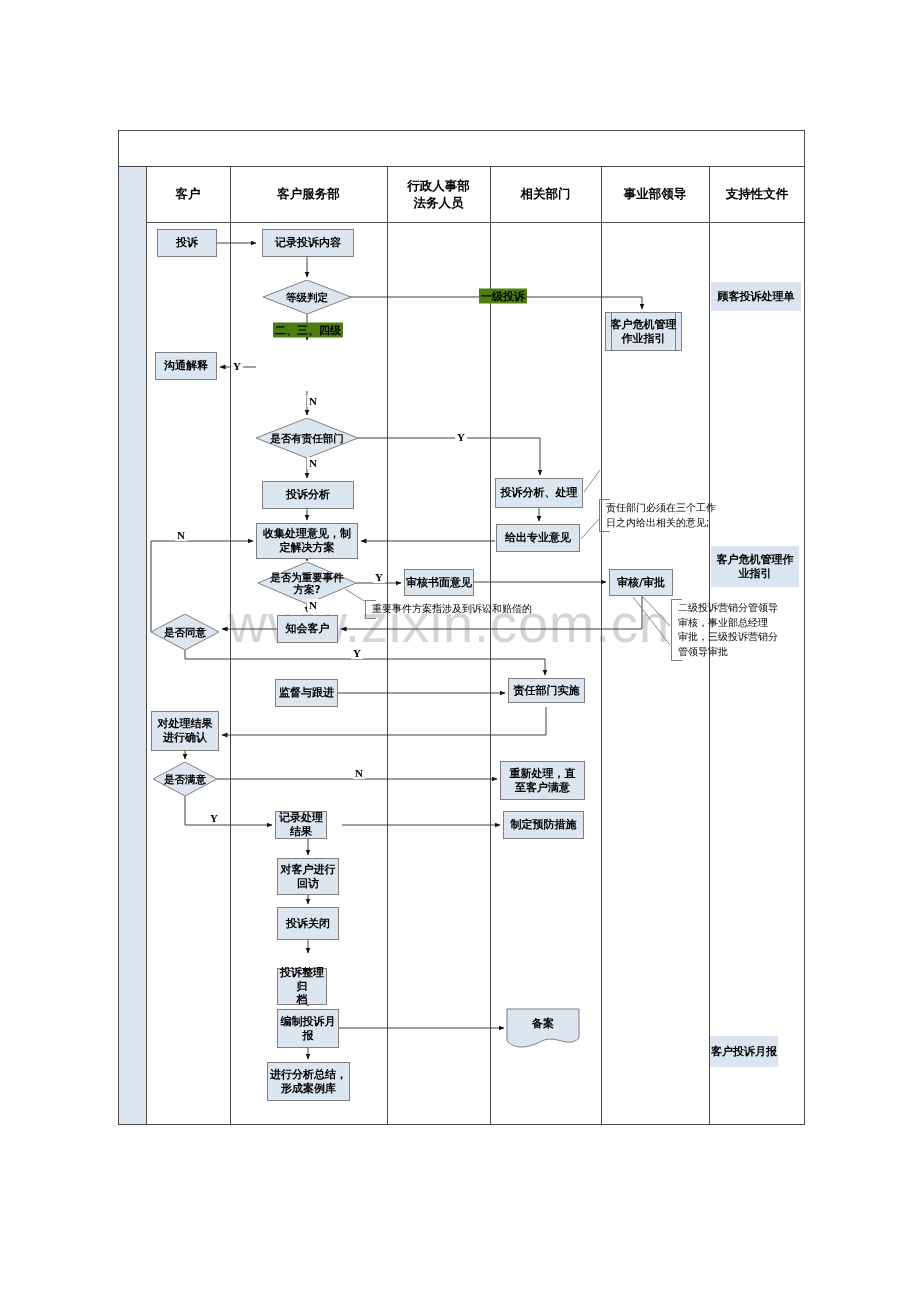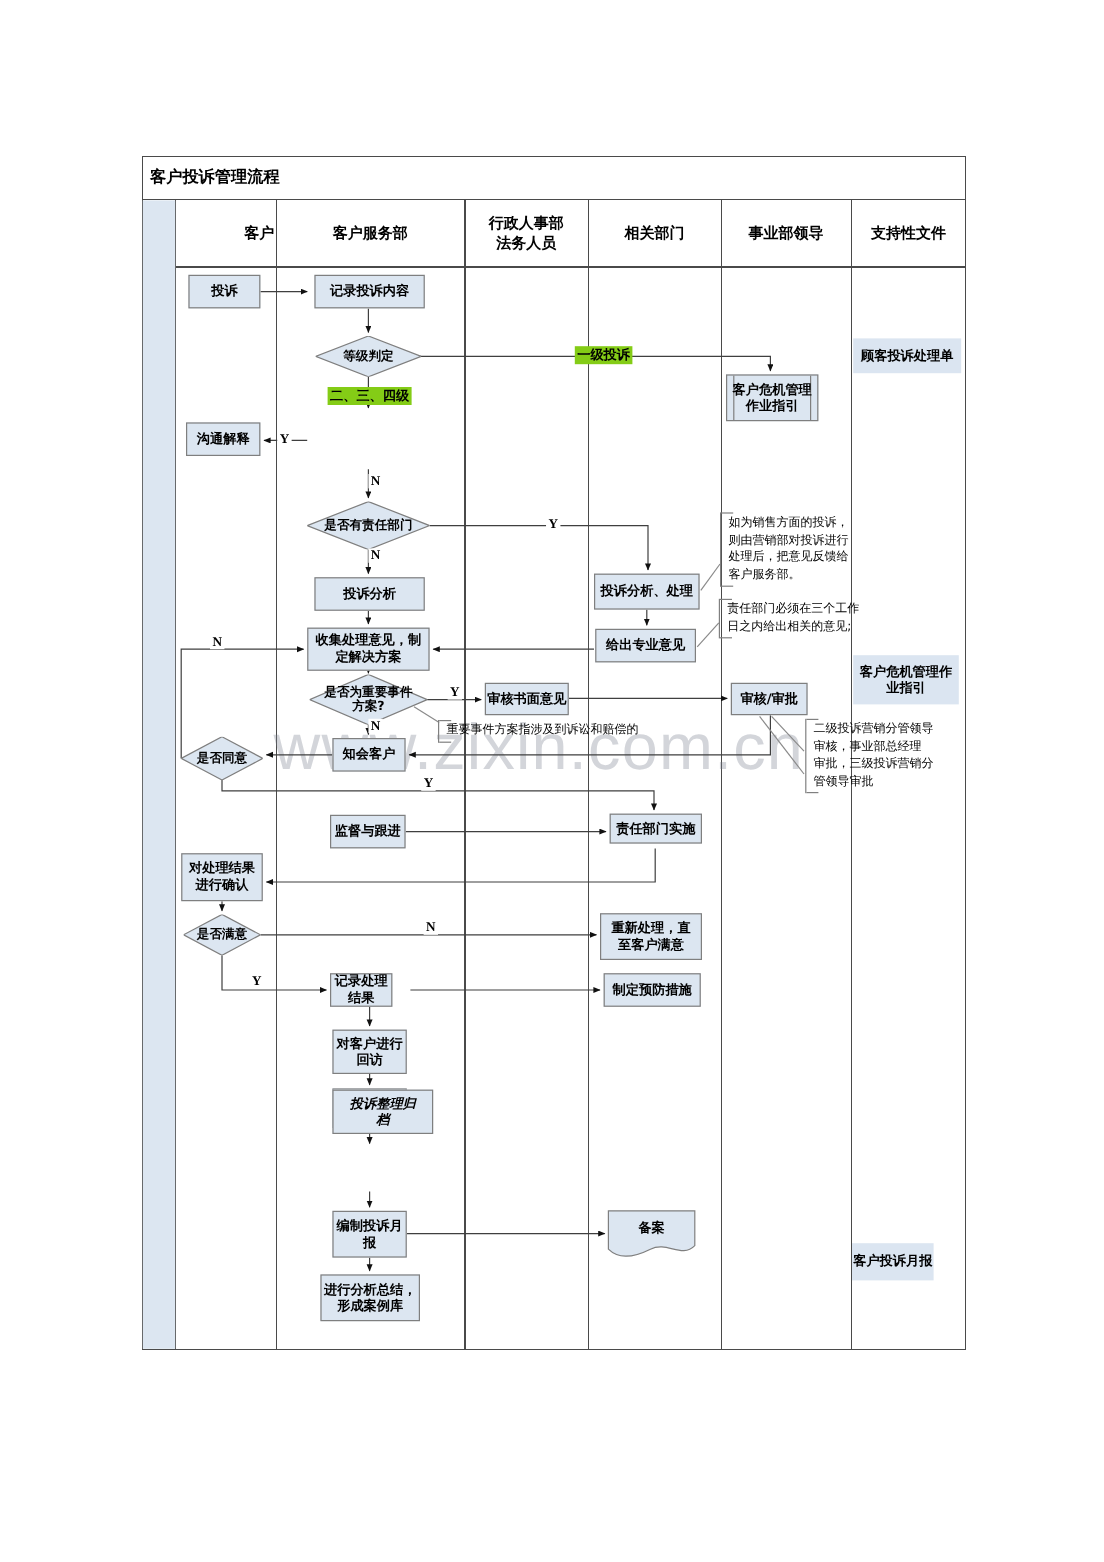"客户投诉管理流程" div.title { html: <div>客户投诉管理流程</div> -> none }
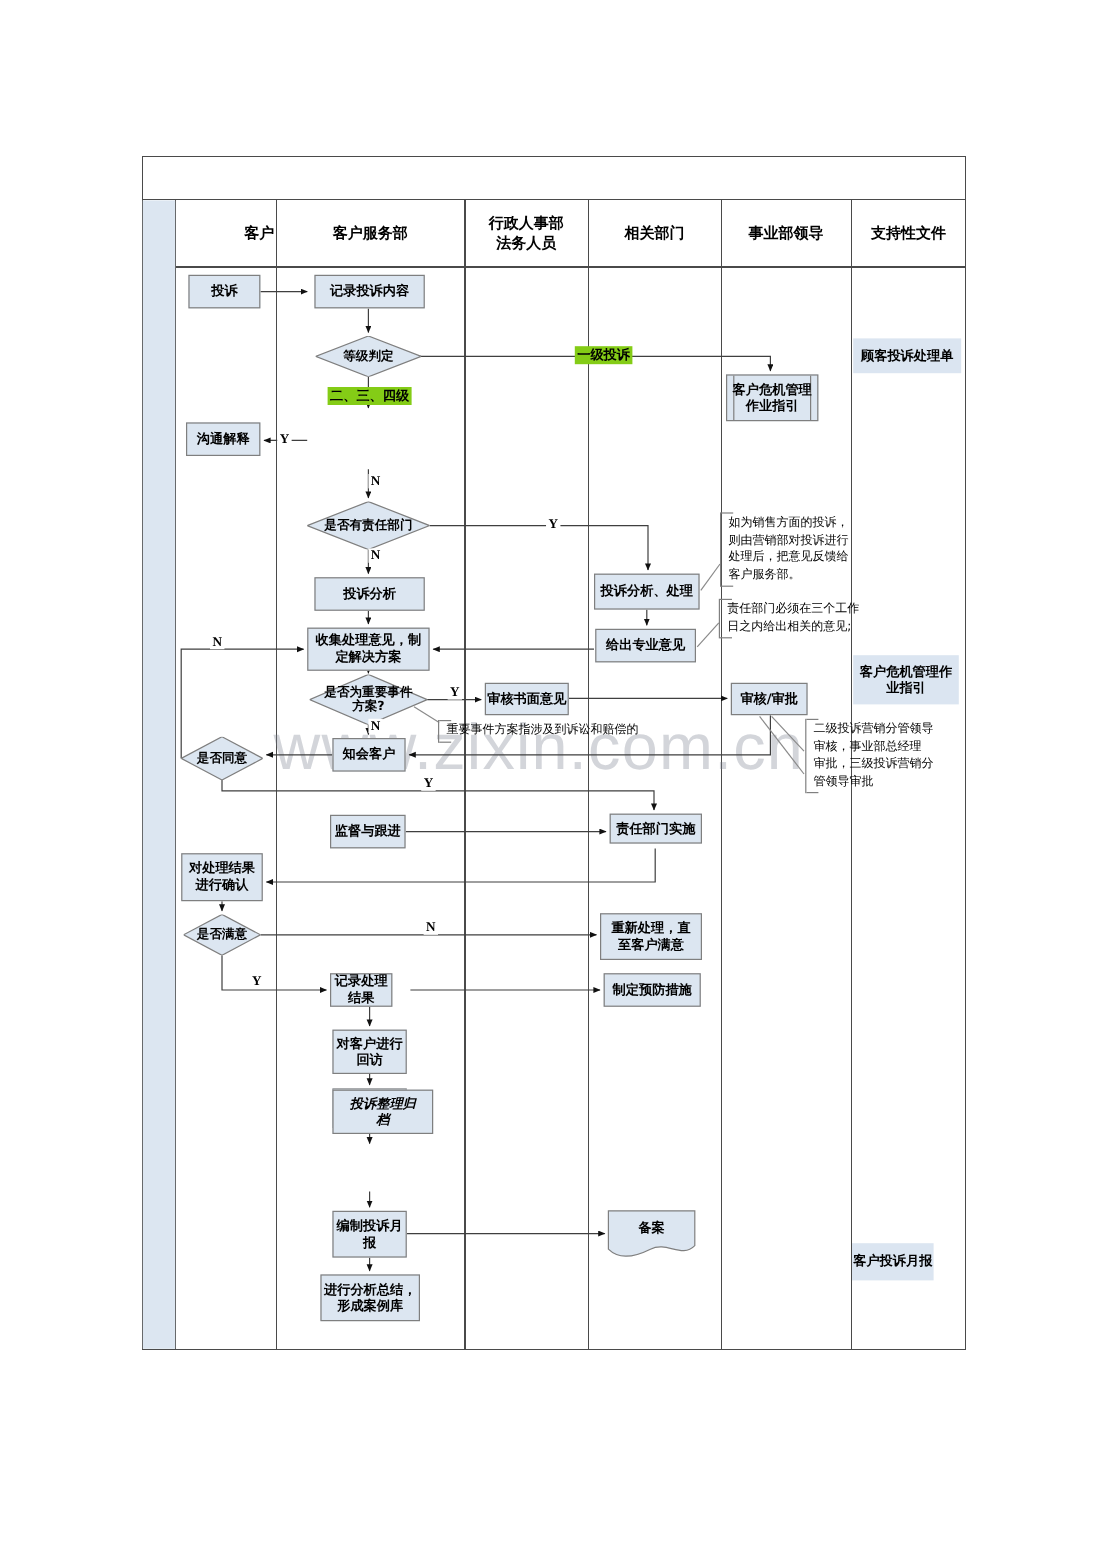"客户" div.lanehead { padding-left: 28px -> none }
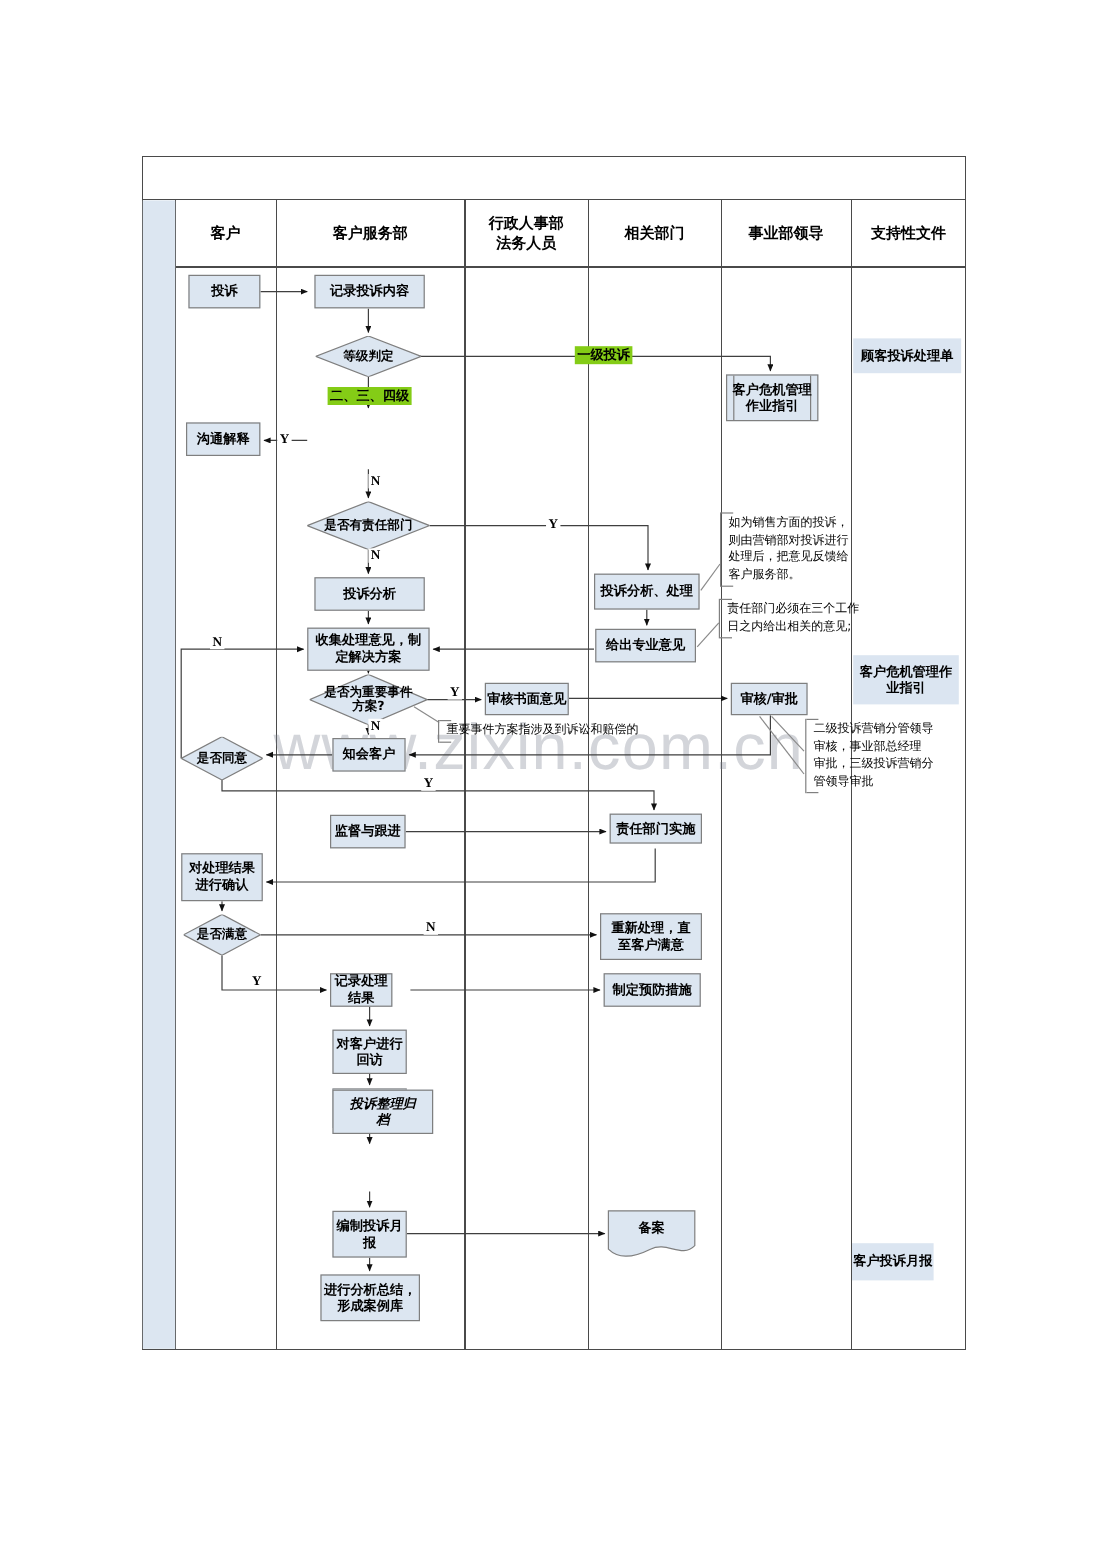"一级投诉" .clabel { background: #84cc16 -> #4d7c0f }
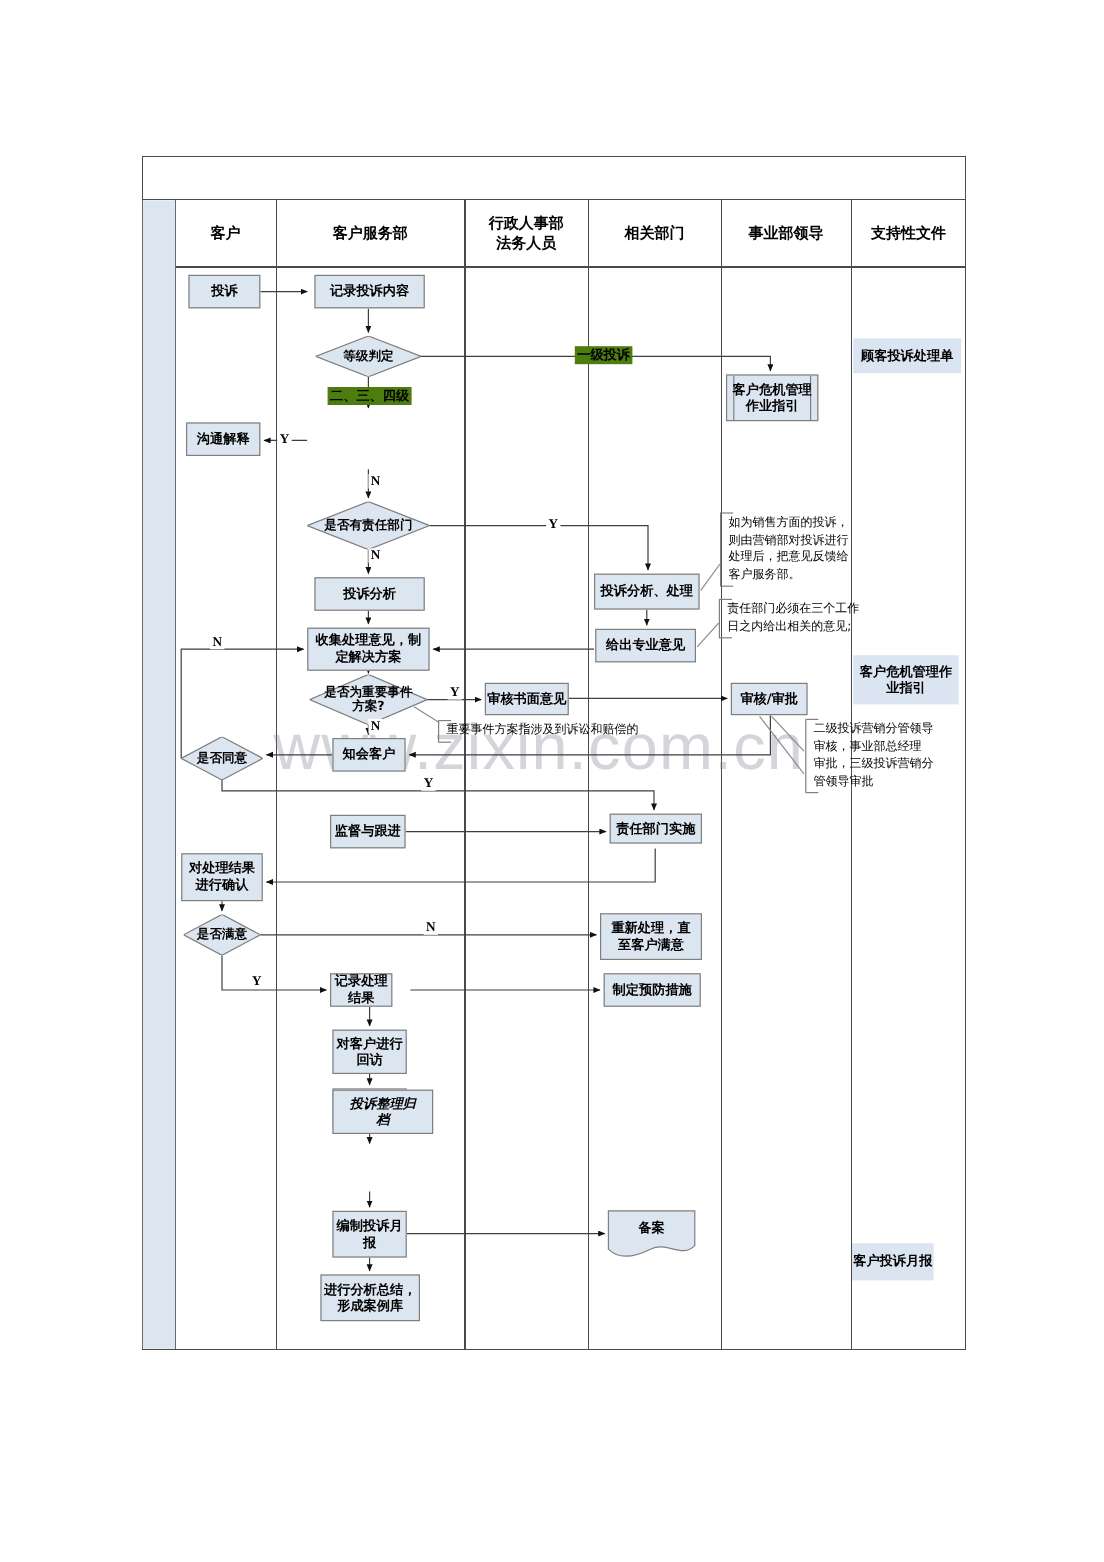"如为销售方面的投诉，" div.callout { html: <div>如为销售方面的投诉， 则由营销部对投诉进行 处理后，把意见反馈给 客户服务部。</div> -> none }
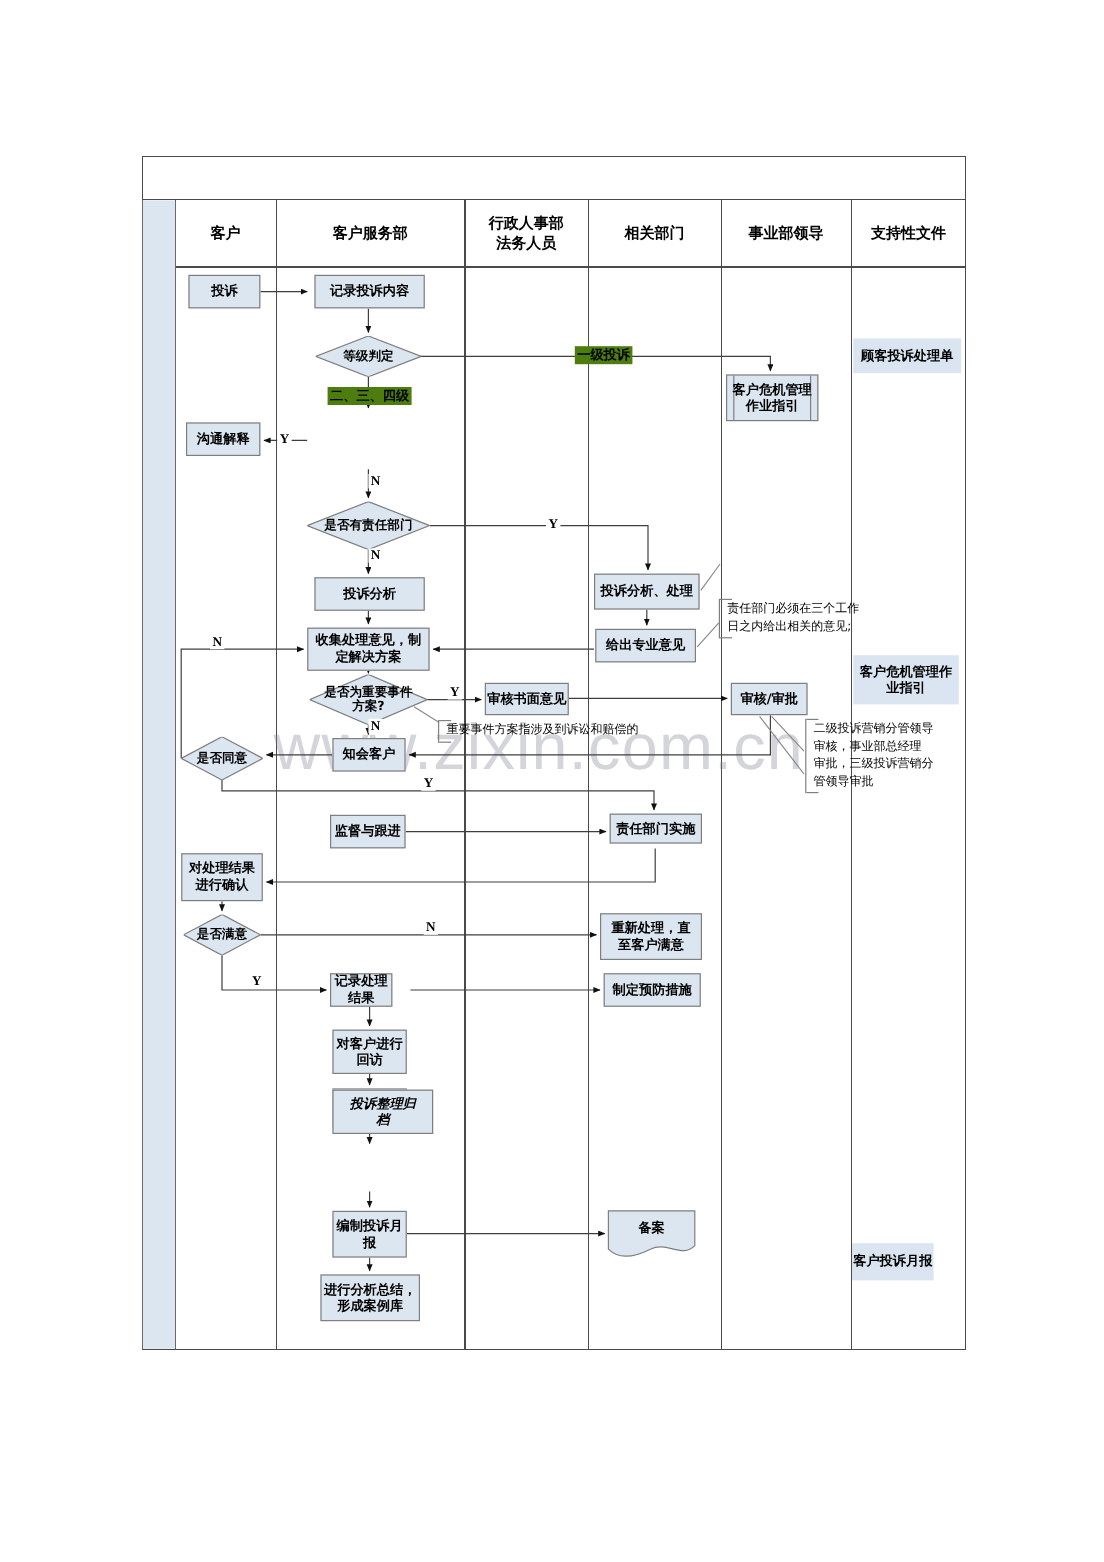"投诉整理归" div.node { font-style: italic -> none; top: 908px -> 968px; width: 84px -> 50px }
